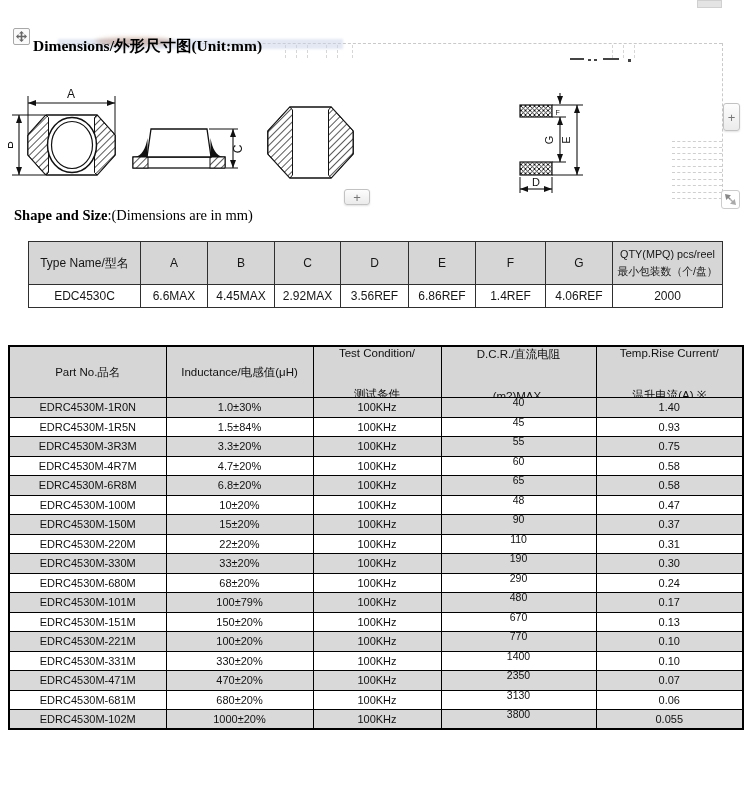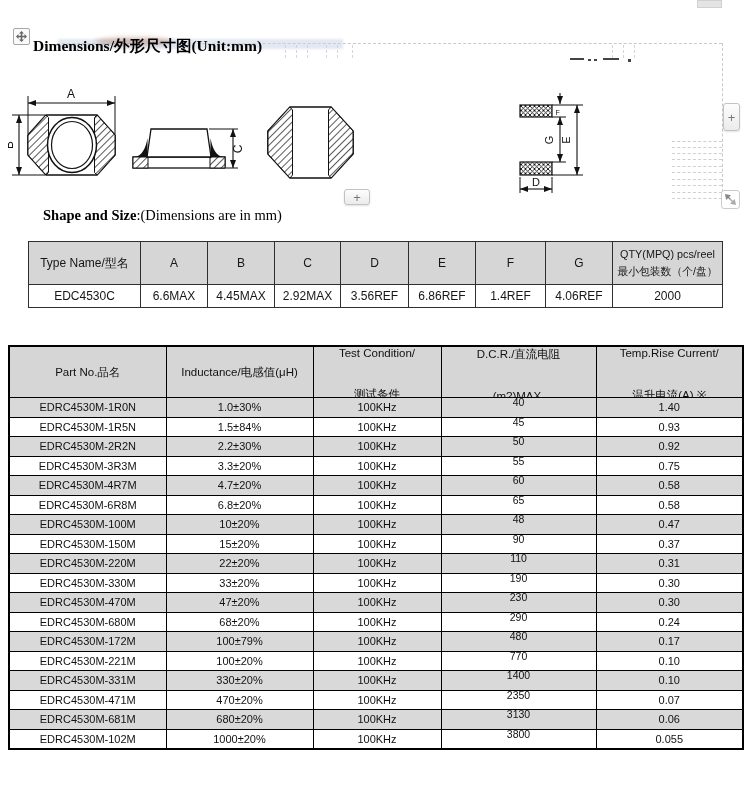"Shape and Size:(Dimensions are in" .shape-size { left: 43px -> 14px }
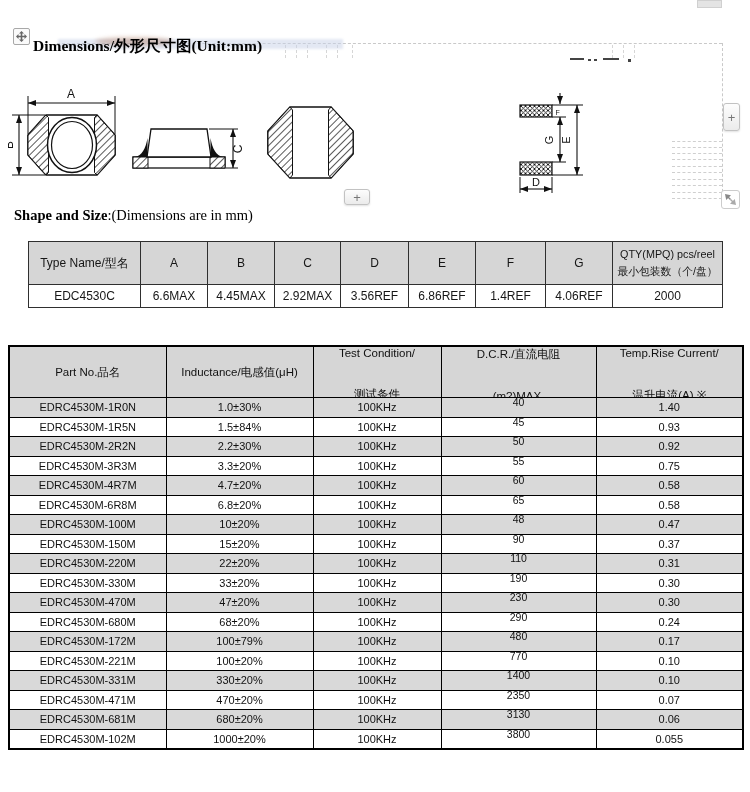"EDRC4530M-2R2N" tr { html: <tr> <td>EDRC4530M-2R2N</td> <td>2.2±30%</td> <td>100KHz</td> <td><span>50</span></td> <td>0.92</td> </tr> -> none }
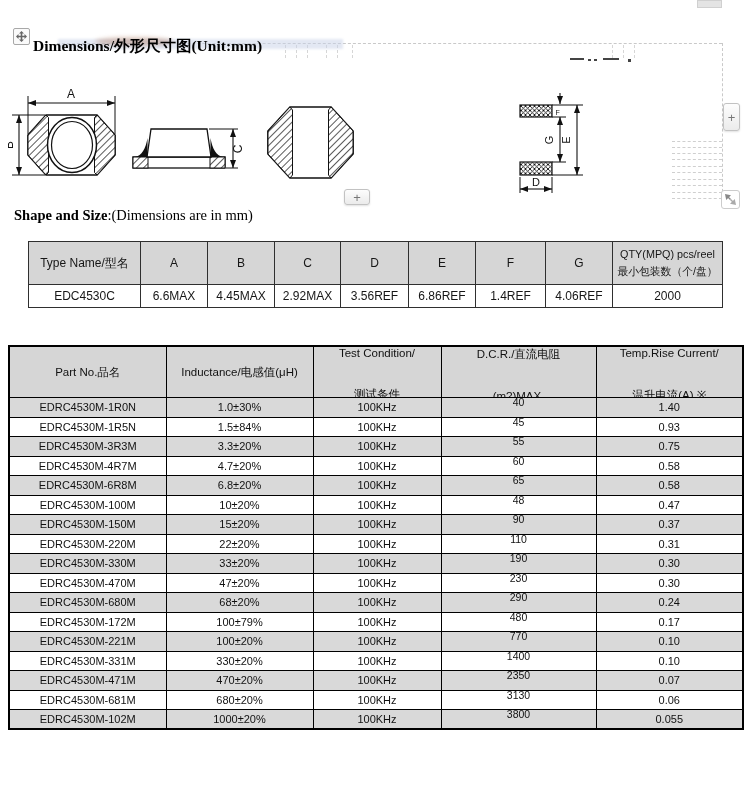"EDRC4530M-470M" tr { html: <tr> <td>EDRC4530M-470M</td> <td>47±20%</td> <td>100KHz</td> <td><span>230</span></td> <td>0.30</td> </tr> -> none }
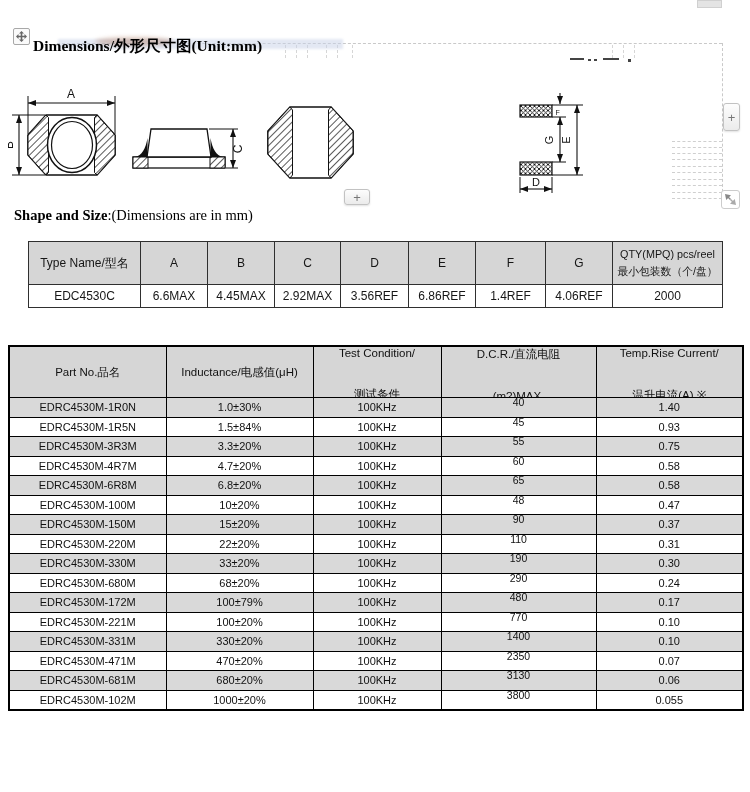"EDRC4530M-172M" td { text: EDRC4530M-172M -> EDRC4530M-101M }
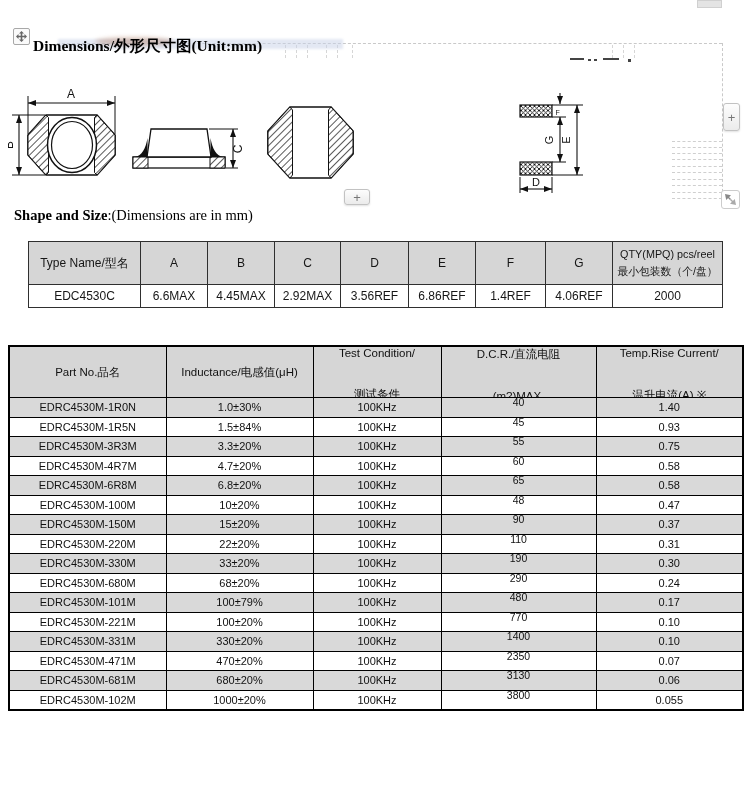"EDRC4530M-151M" tr { html: none -> <tr> <td>EDRC4530M-151M</td> <td>150±20%</td> <td>100KHz</td> <td><span>670</span></td> <td>0.13</td> </tr> }
